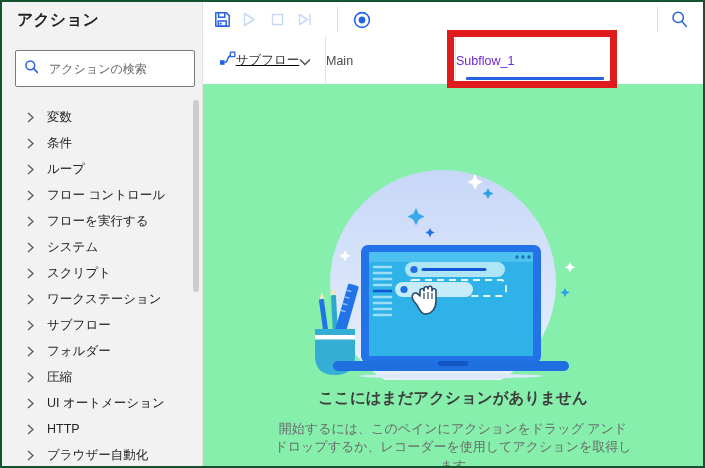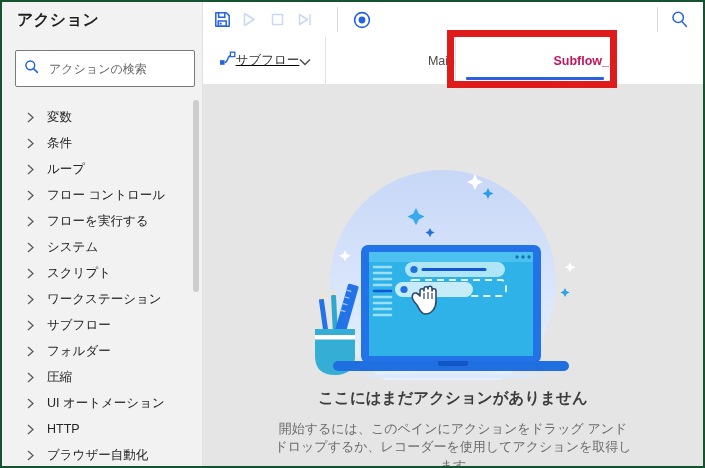"Main" .tab { justify-content: flex-end -> flex-start }
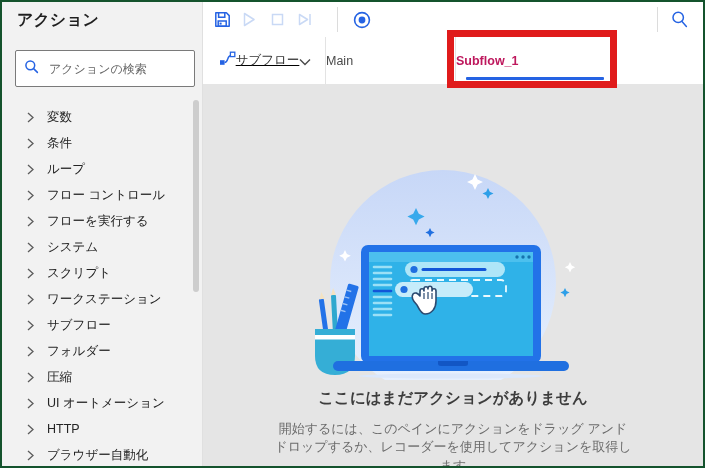"Subflow_1" .tab.active .lbl { color: #be185d -> #6d28d9; font-weight: 700 -> 400 }
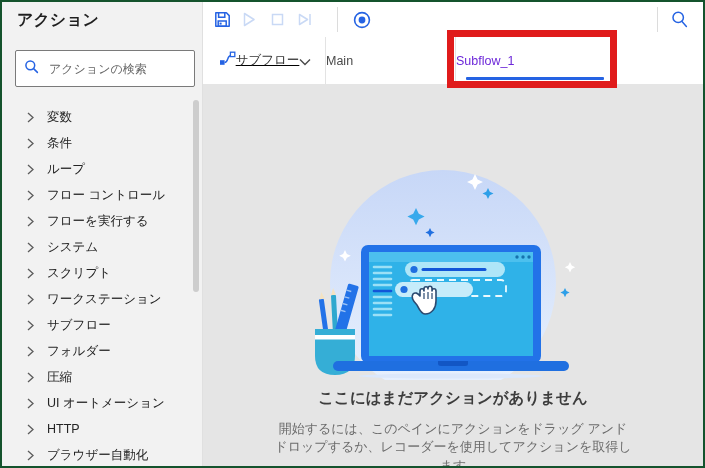"ここにはまだアクションがありません" .canvas { background: #e5e5e5 -> #86efac; font-family: none -> Liberation Serif, serif }
